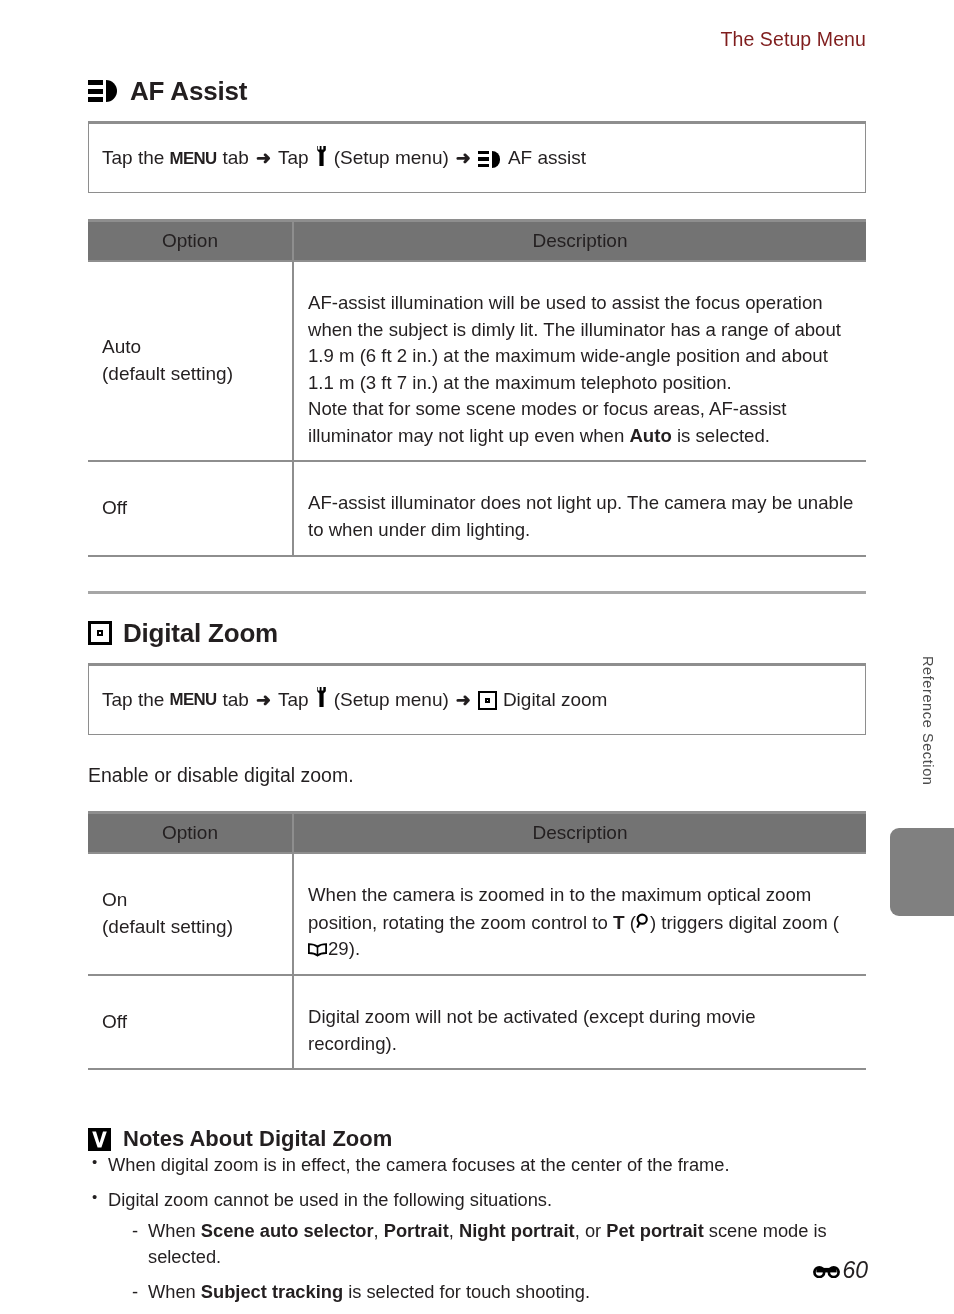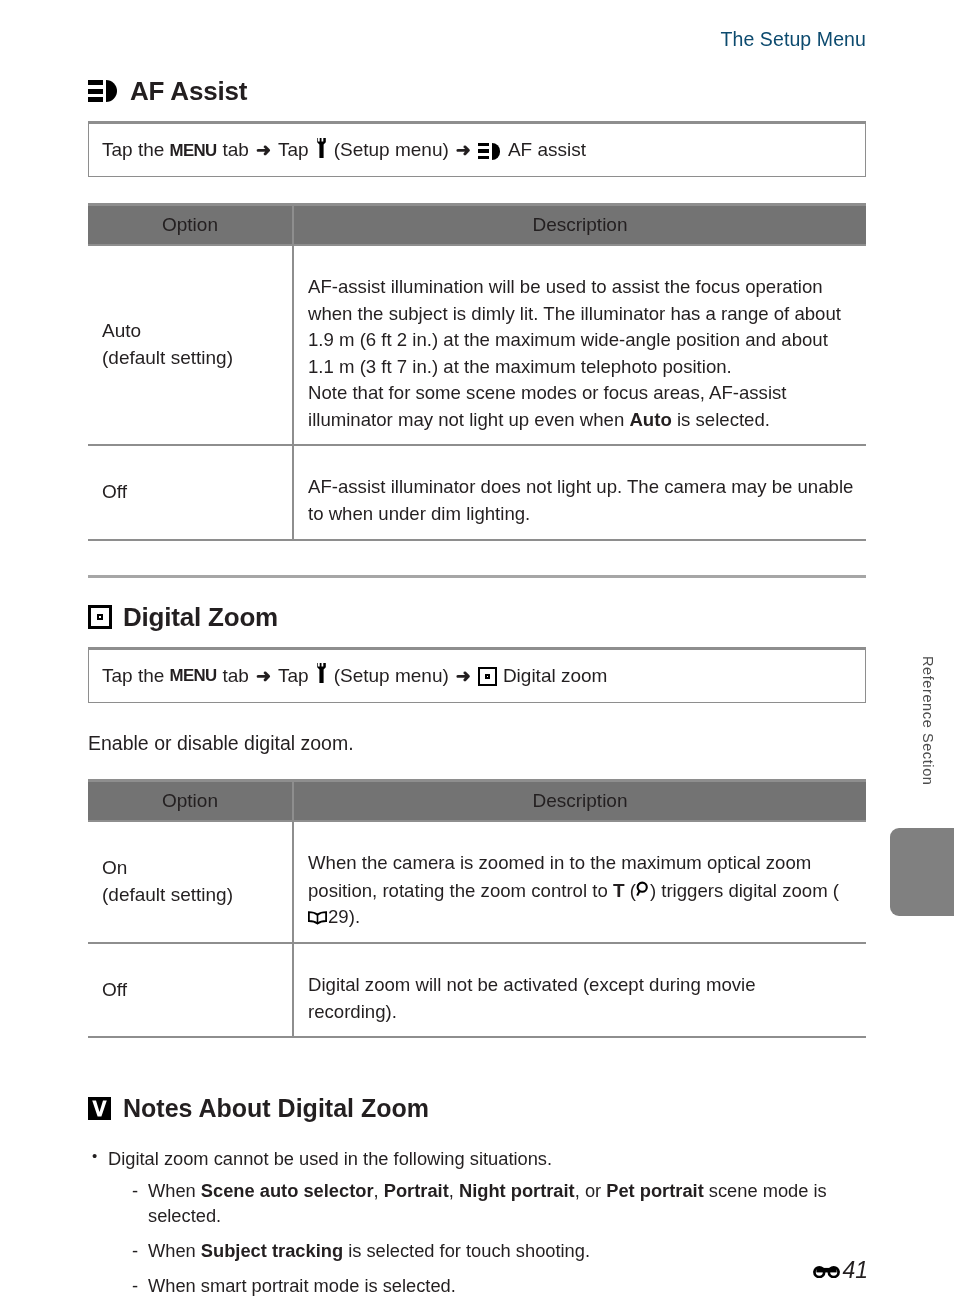"The Setup Menu" .running-head { color: #0c4a6e -> #7f1d1d }
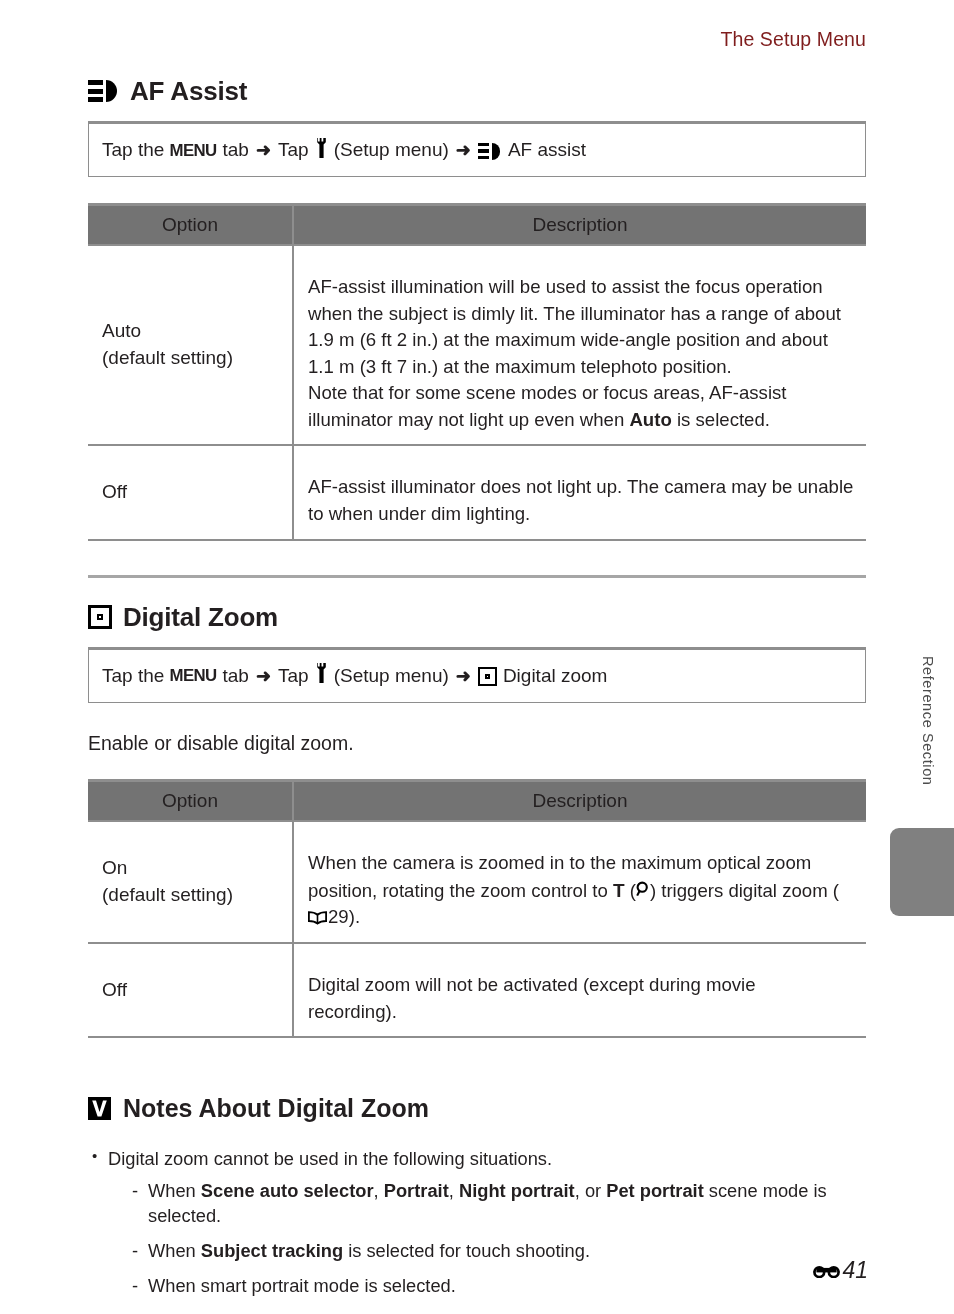"Tap the" .path-box { height: 56px -> 72px }
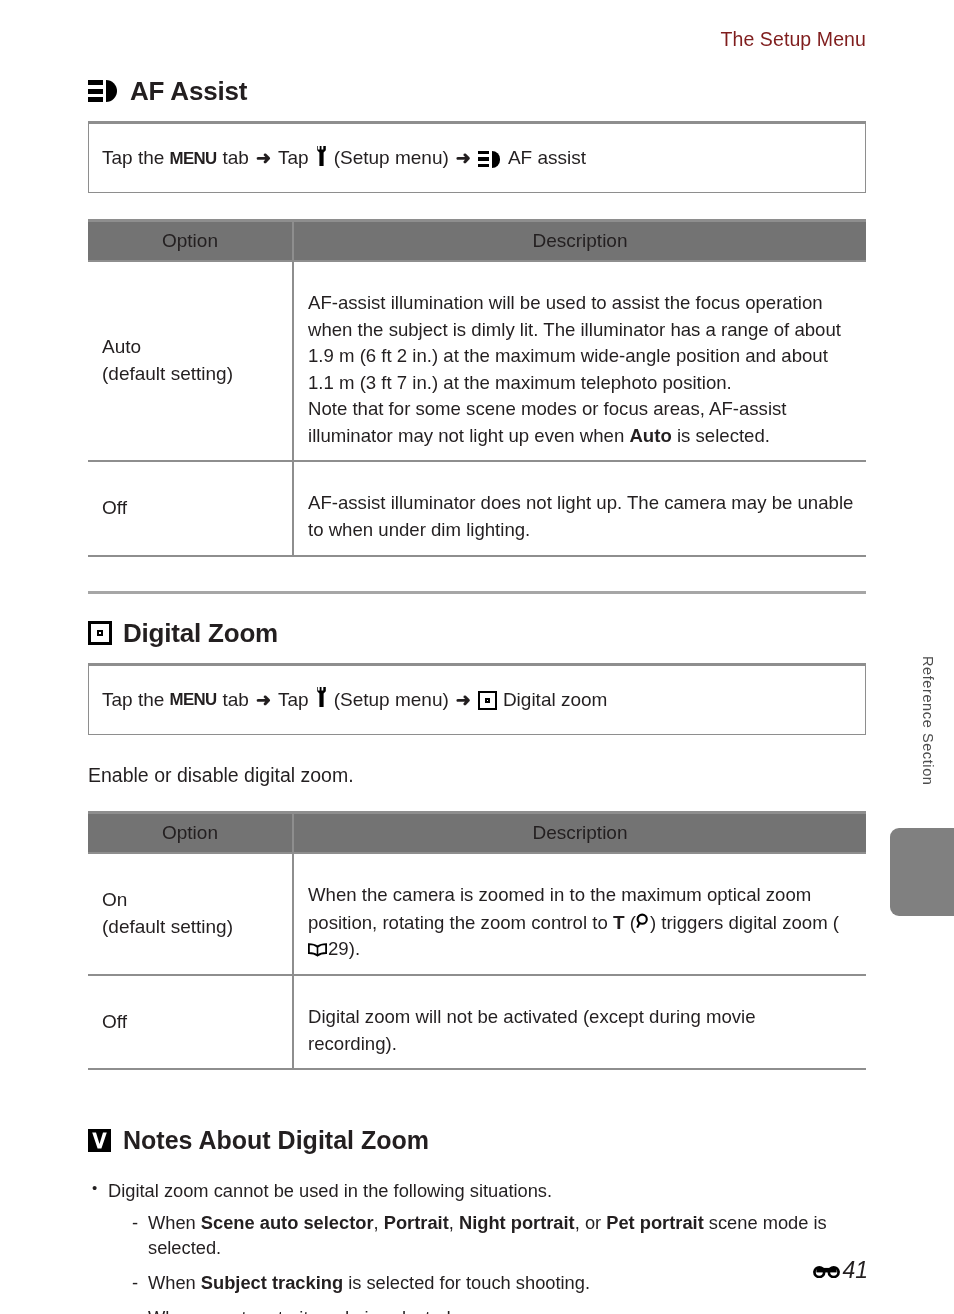"Notes About Digital Zoom" .notes-title { font-size: 25px -> 22px; margin-bottom: 23px -> 0 }
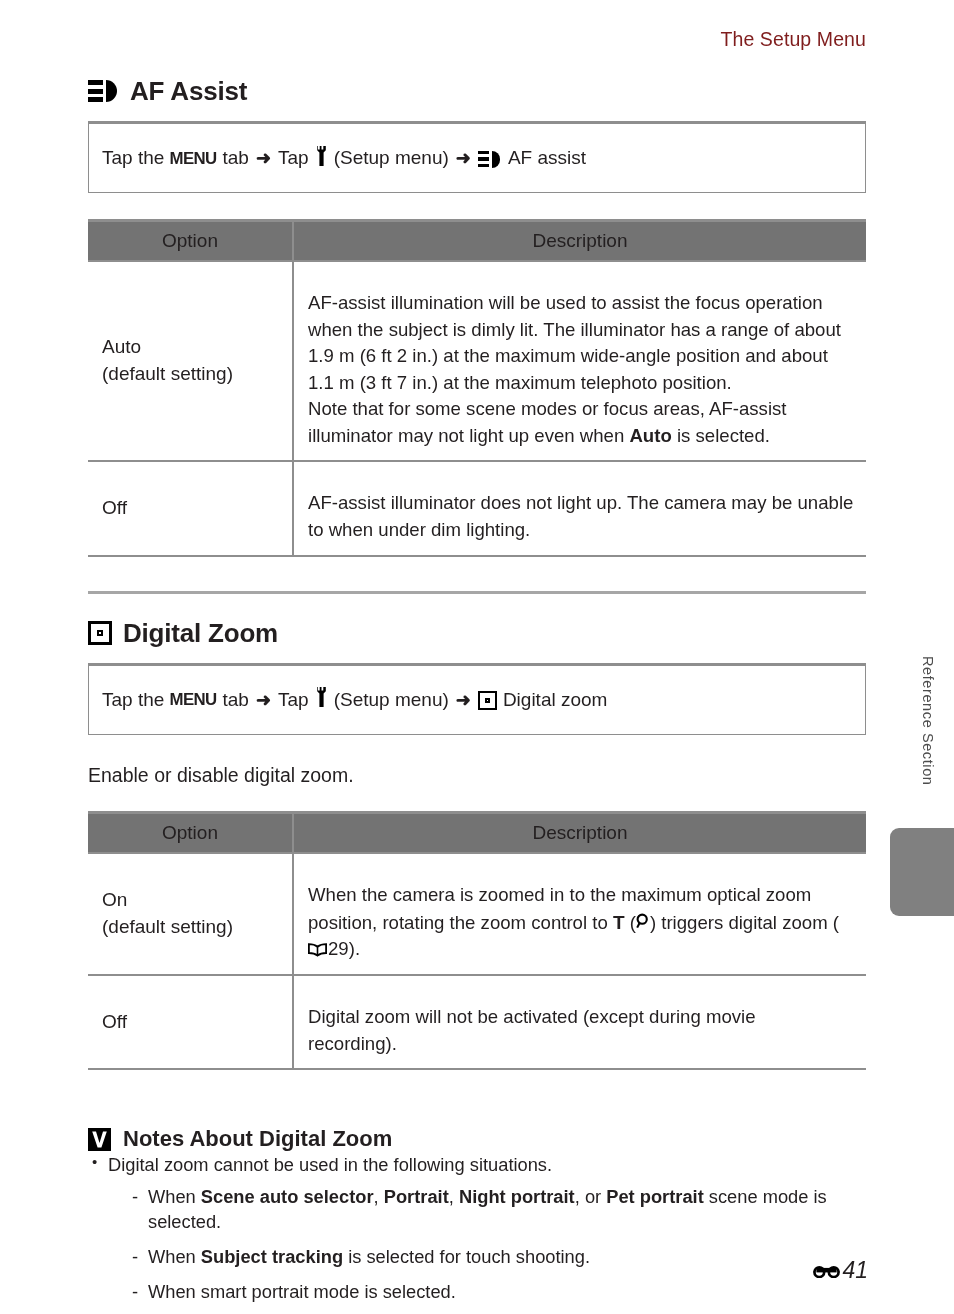"When digital zoom is in" li { html: none -> <li> <span>When digital zoom is in effect, the camera focuses at the center of the frame.</span> </li> }
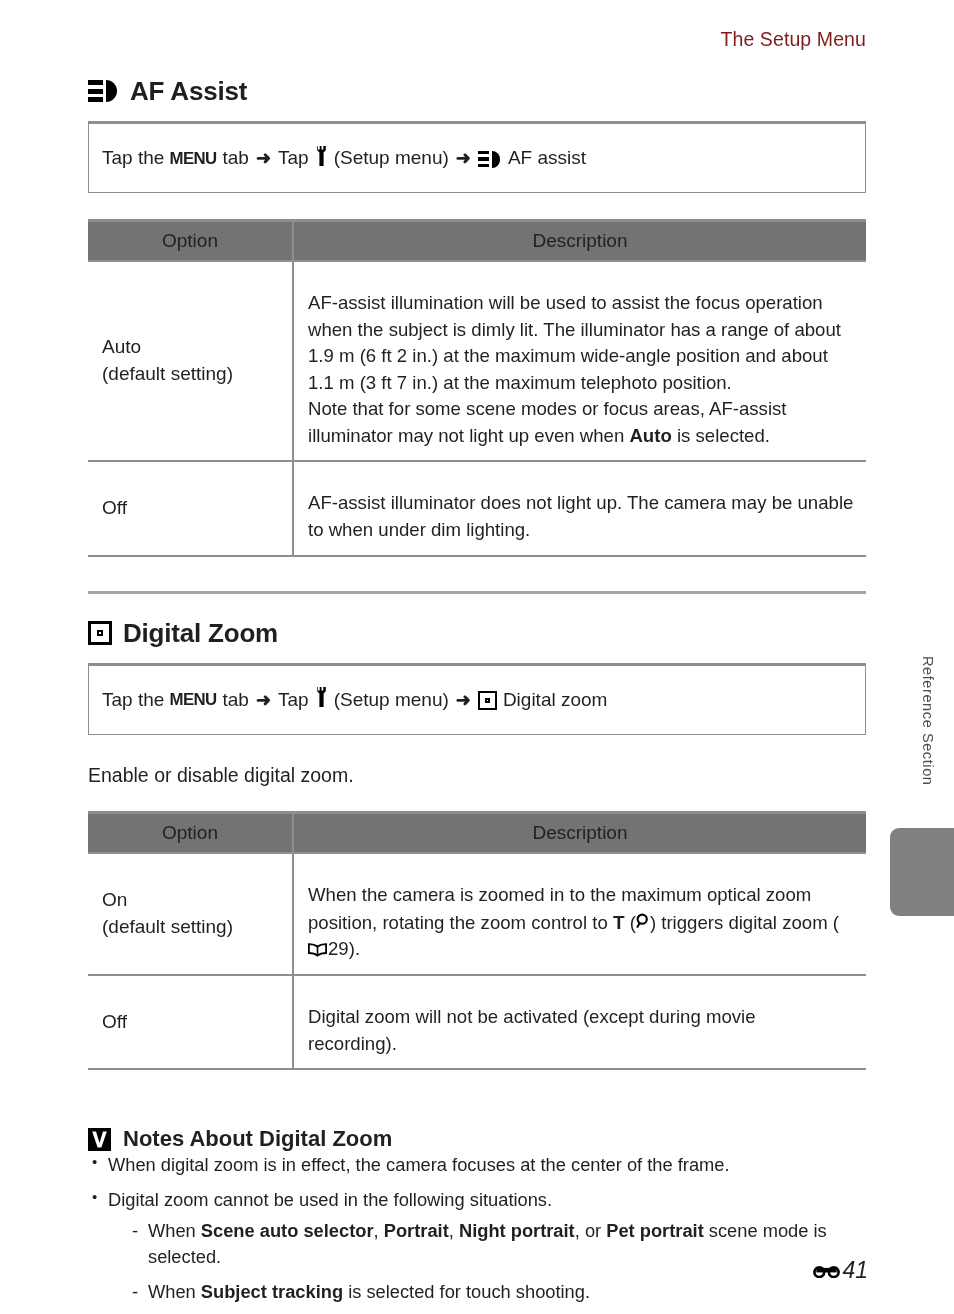"41" span { text: 41 -> 60 }
